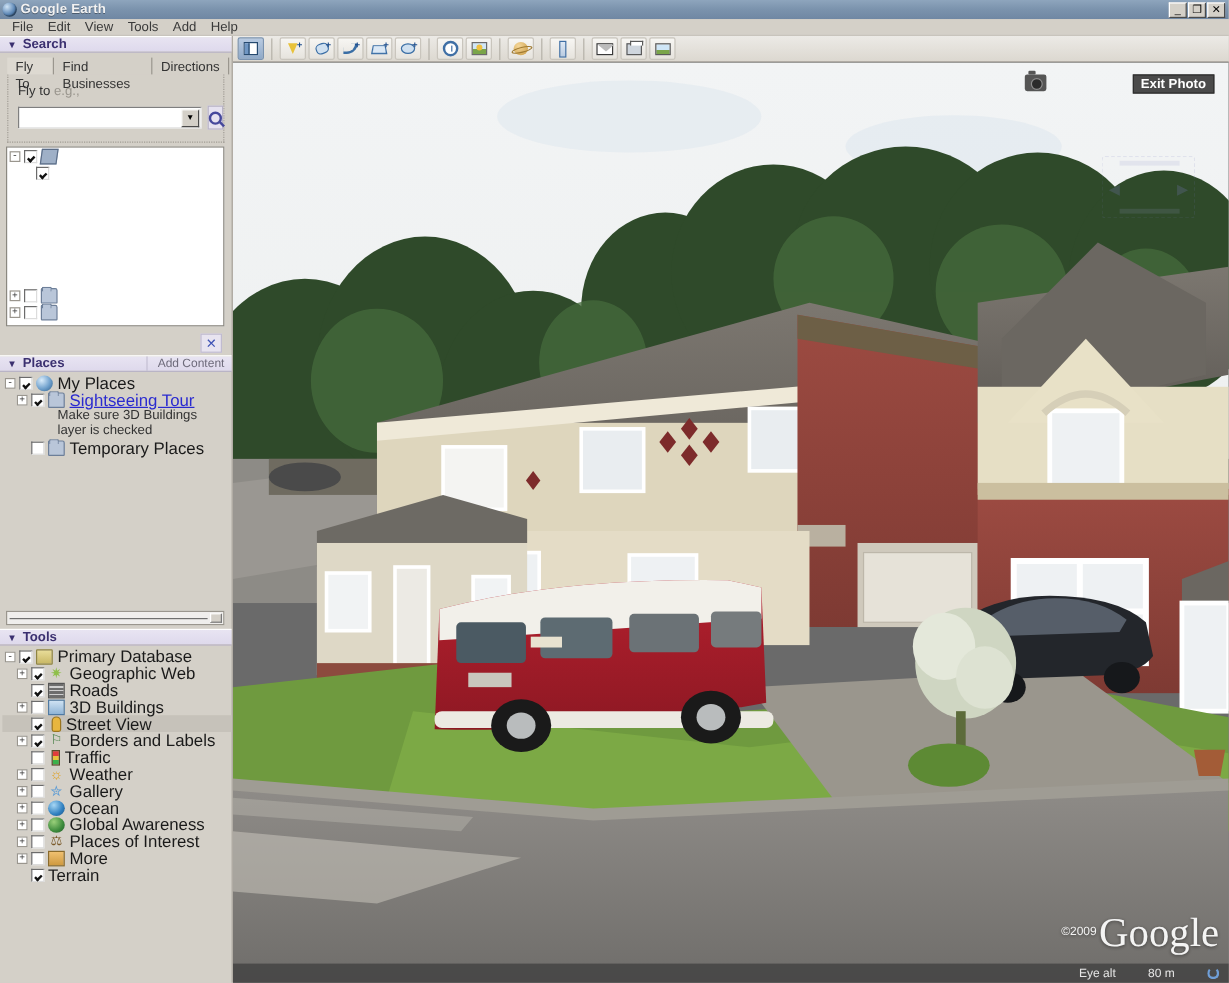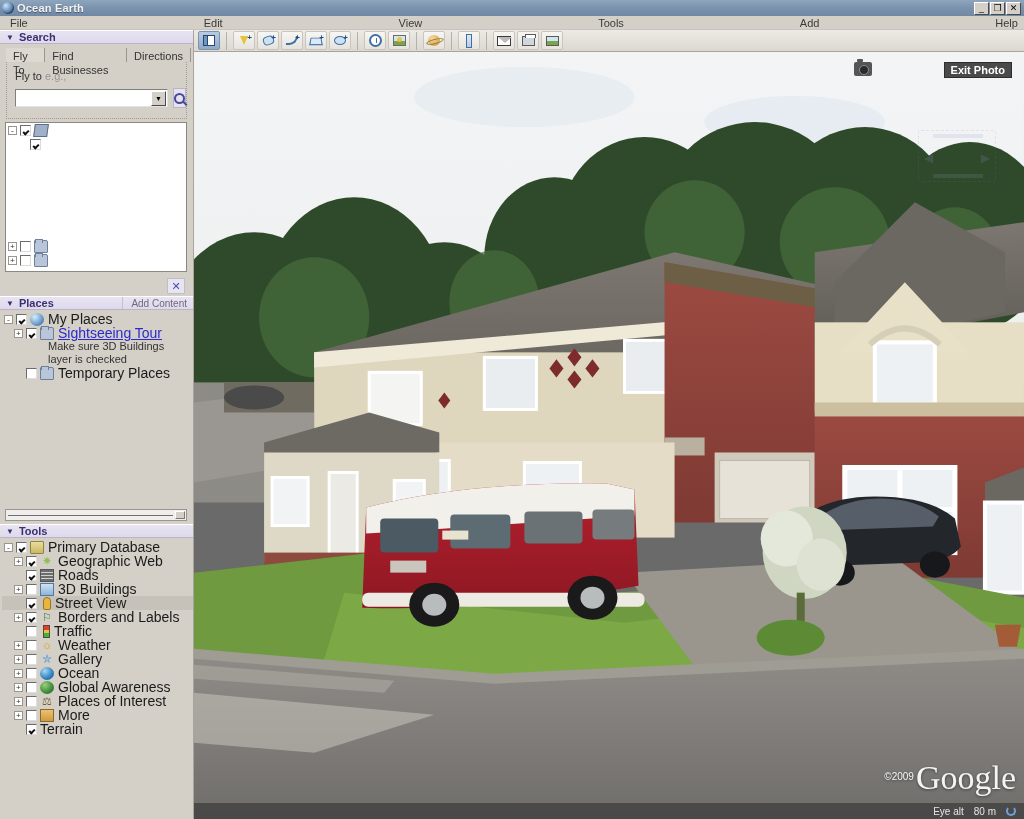"Ocean Earth" div.tb-title { text: Ocean -> Google }
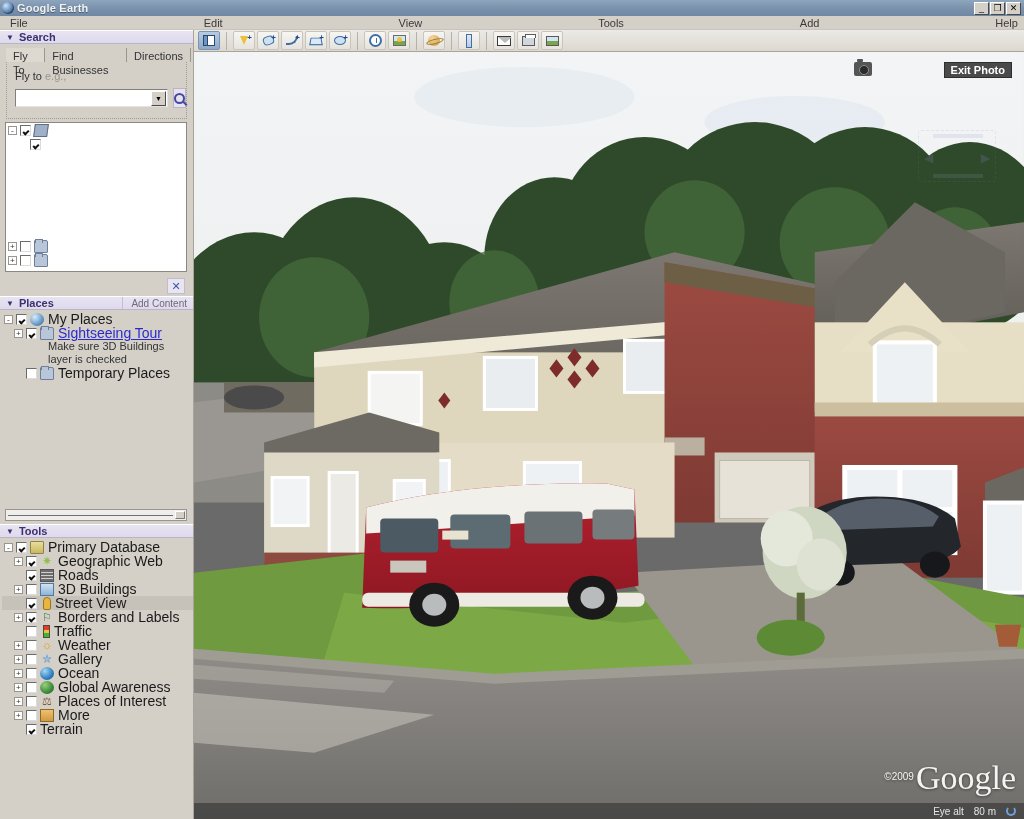"File" .menubar { justify-content: space-between -> none }
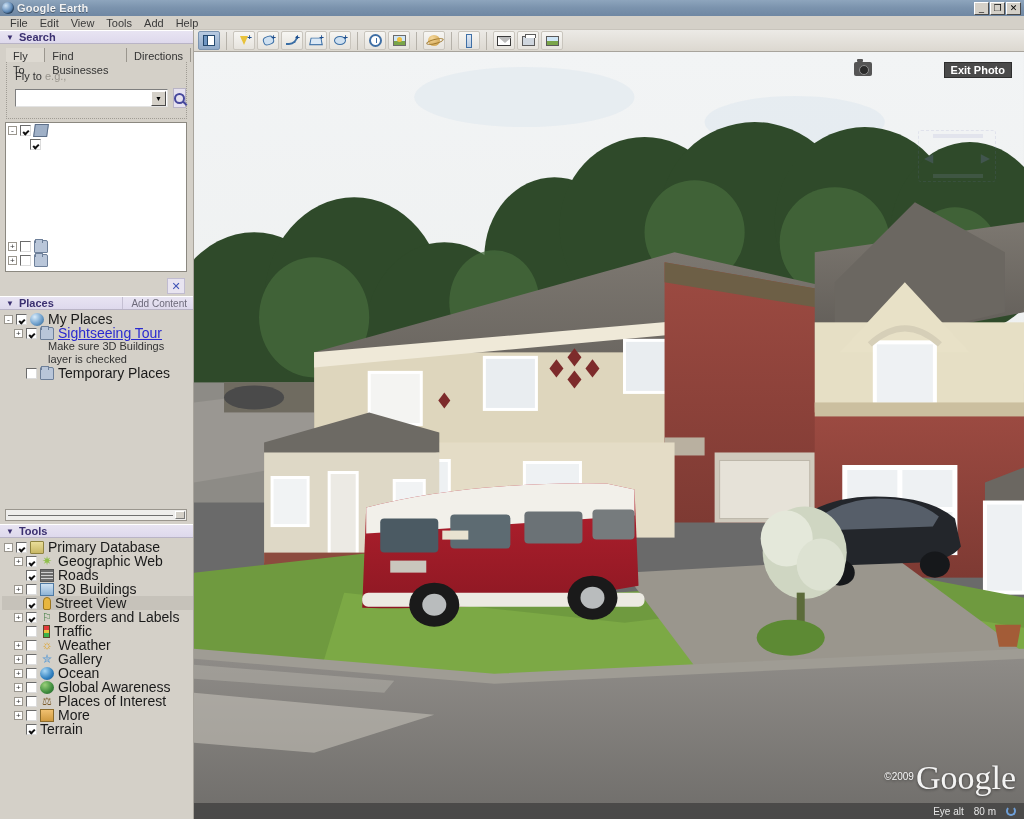"Eye alt" .statusbar { gap: 10px -> 27px }
